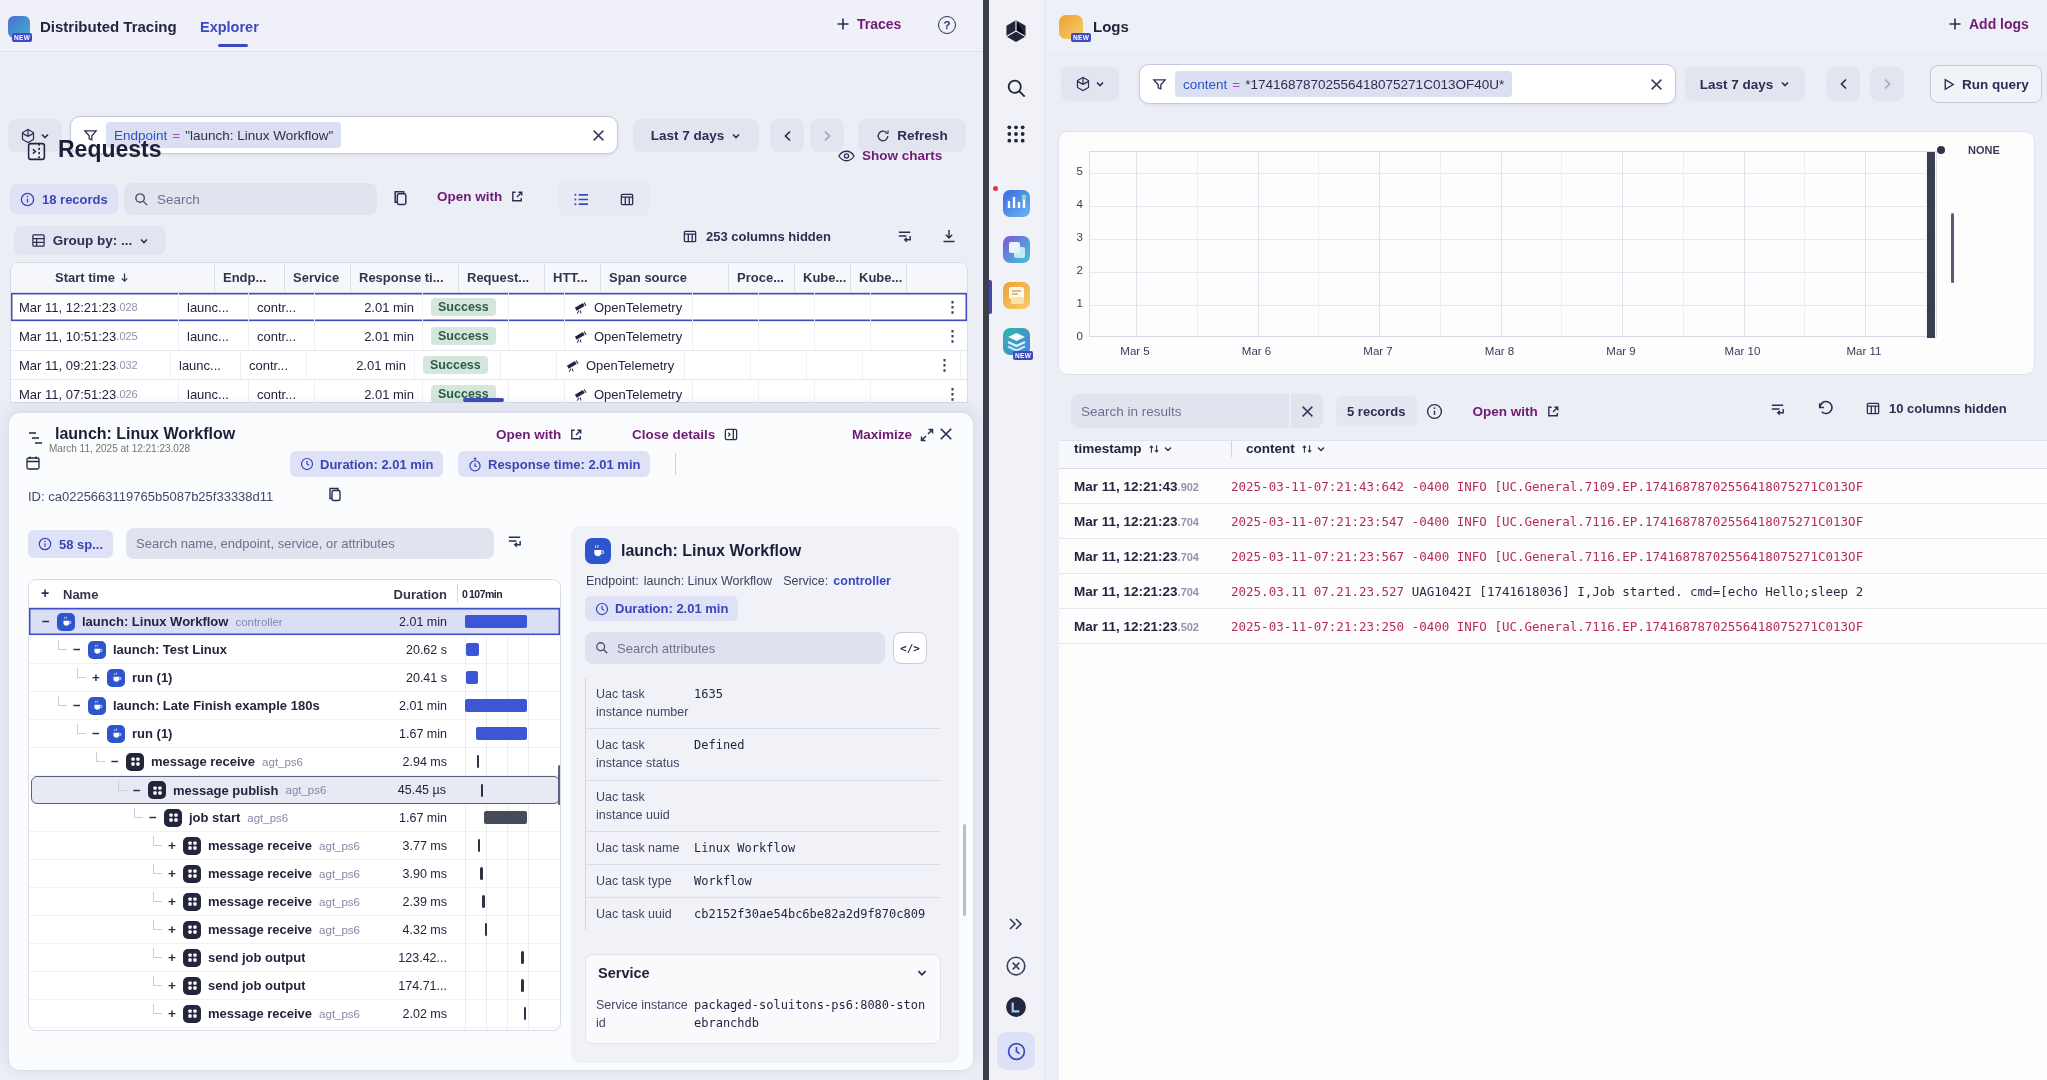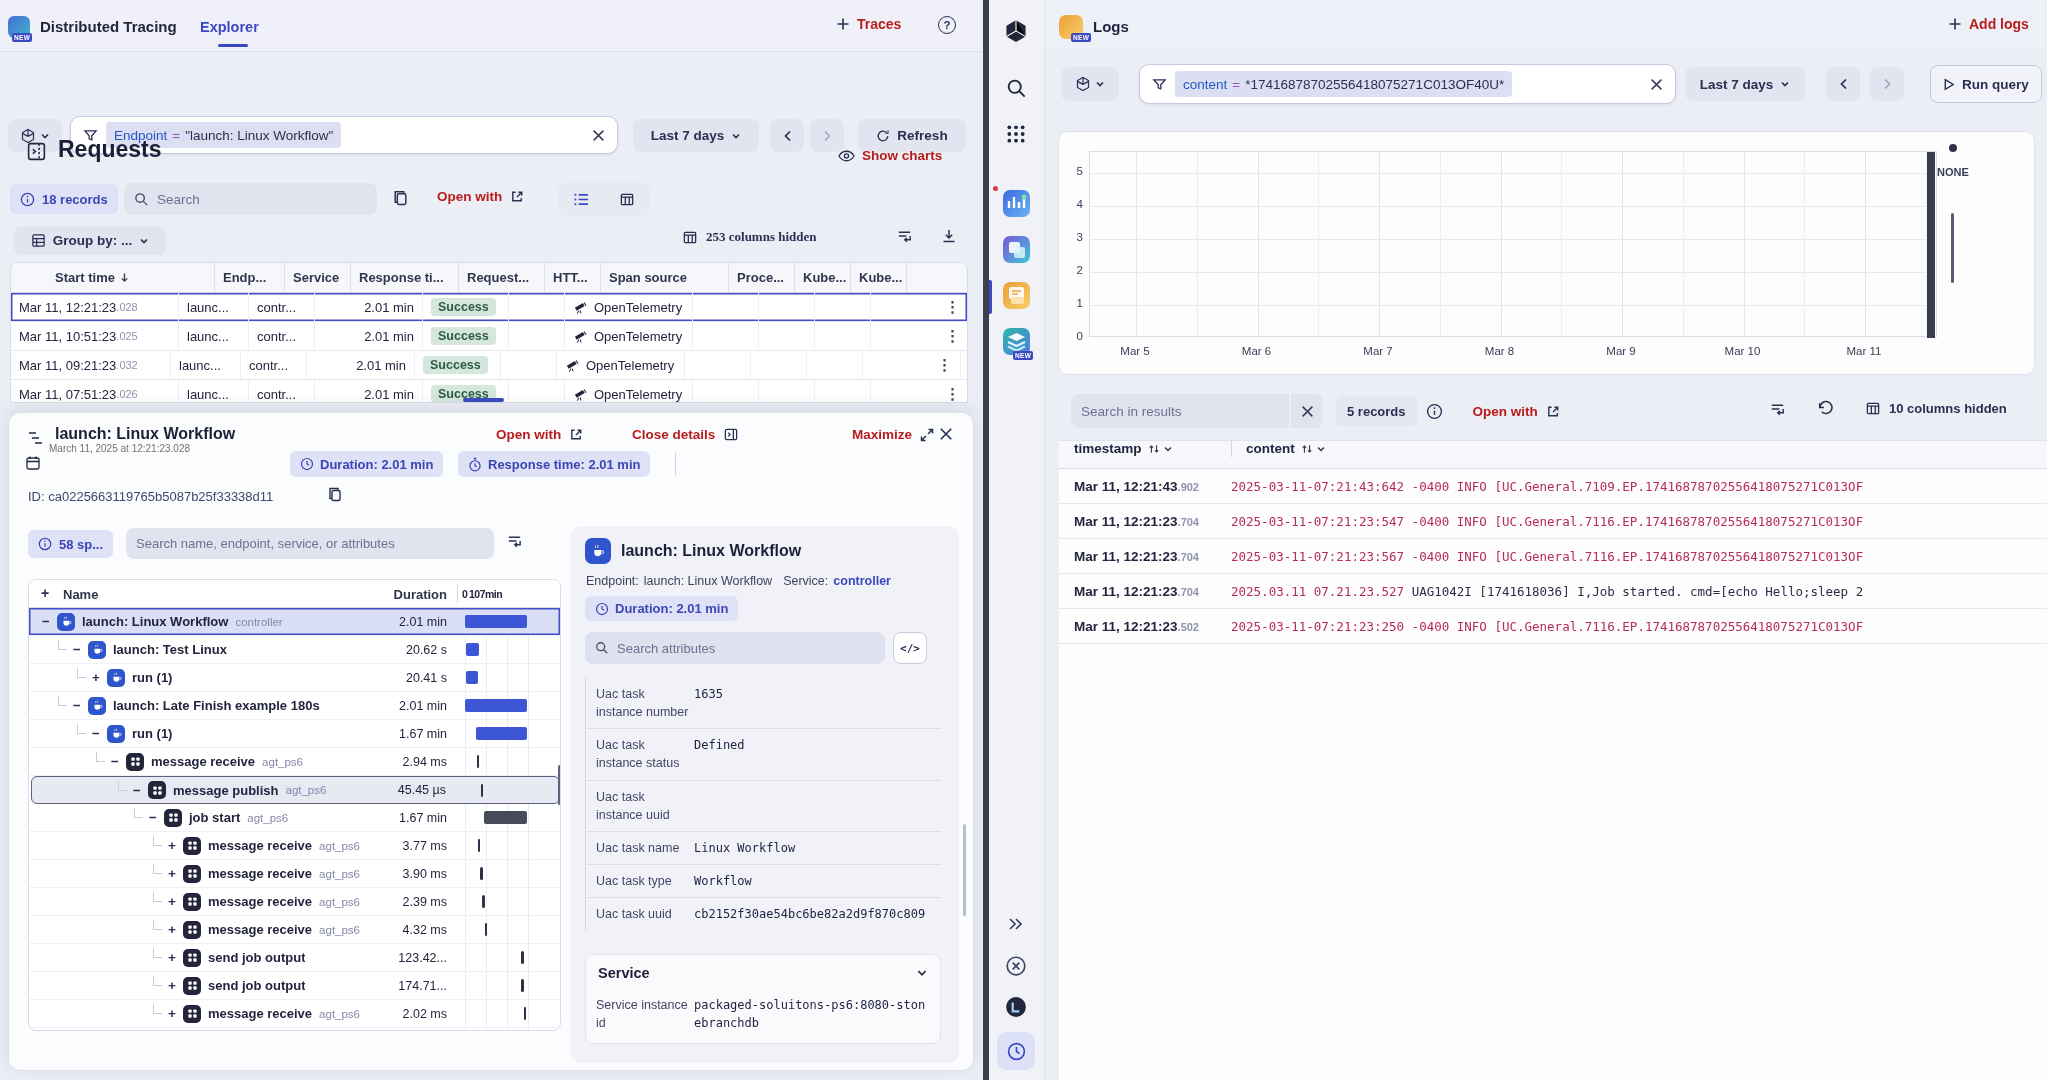"Traces" .linkish { color: #b91c1c -> #701a75 }
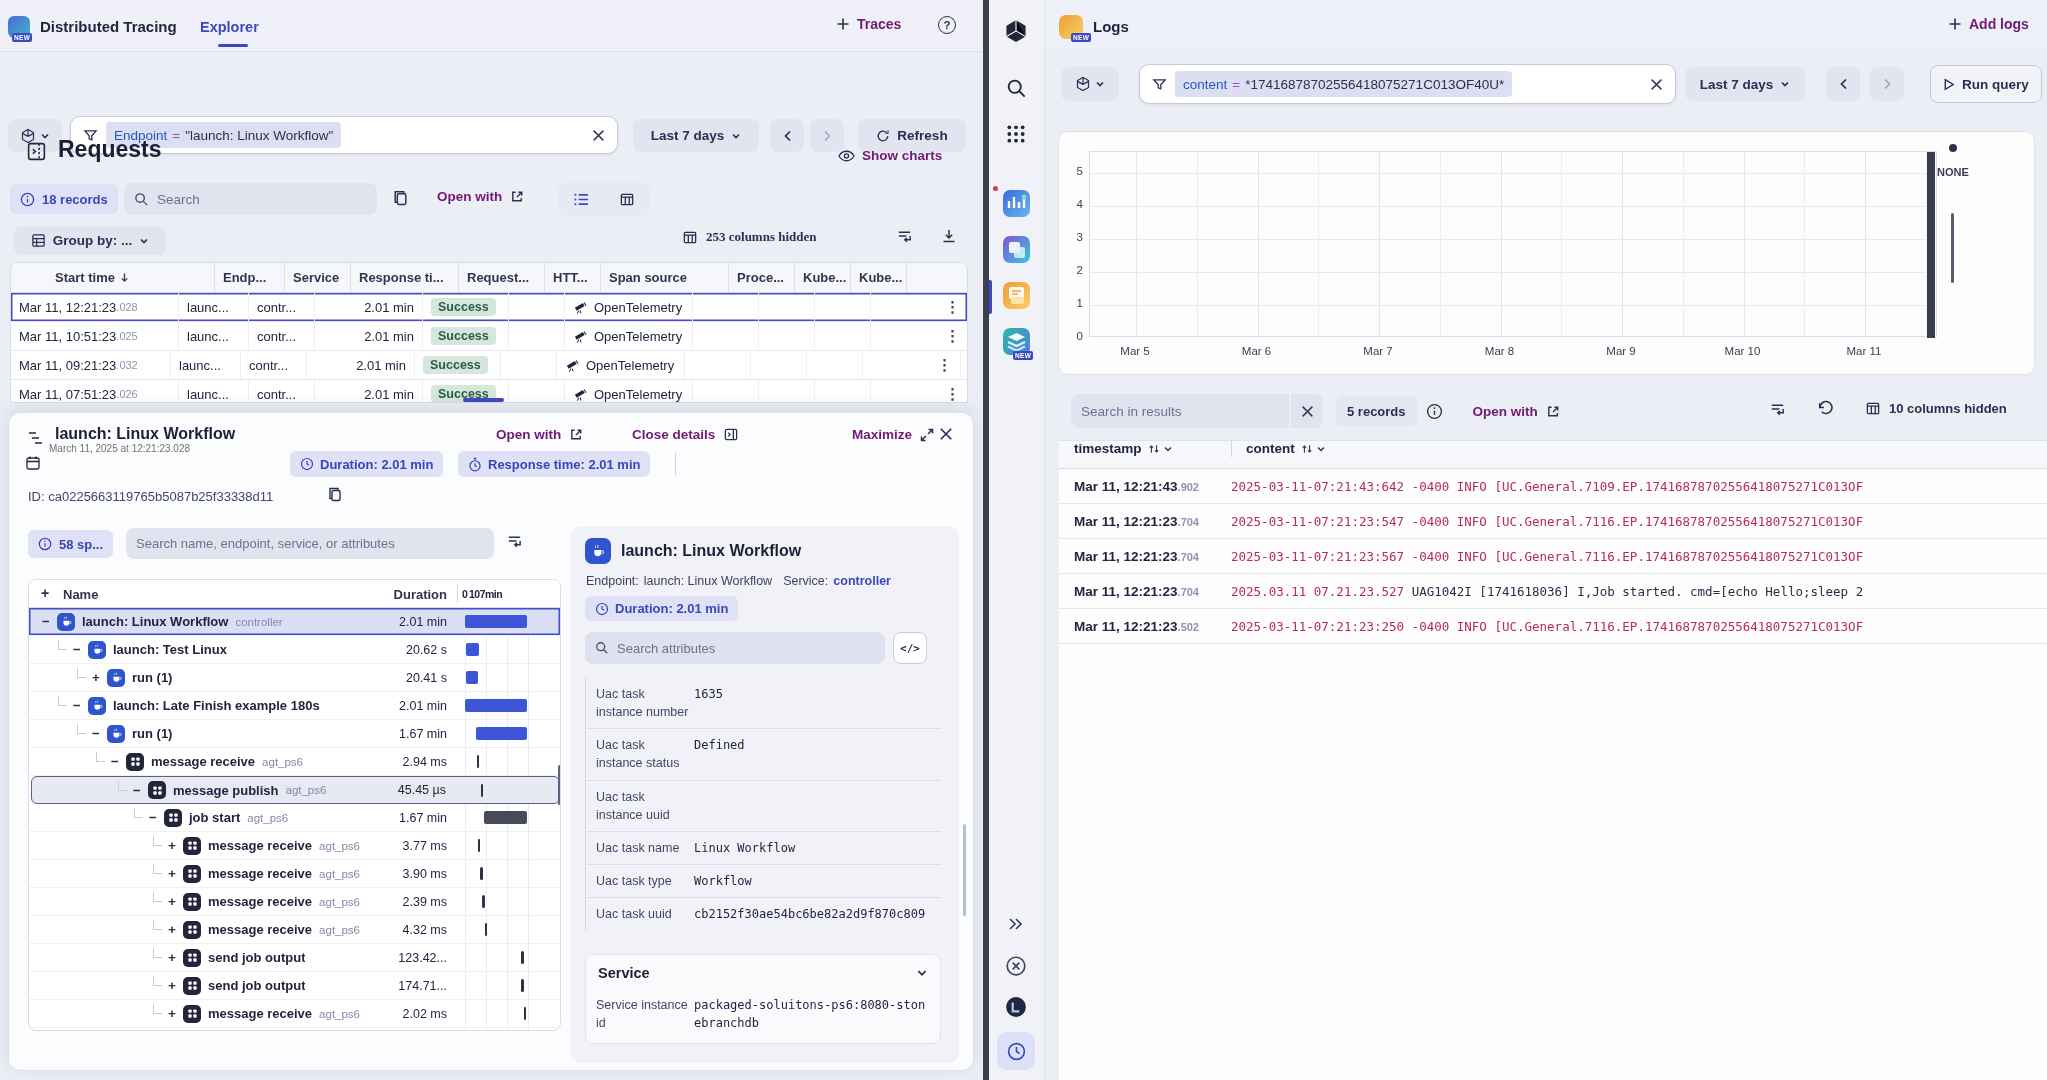"NONE" span.abs { flex-direction: column -> none; gap: 14px -> 23px }
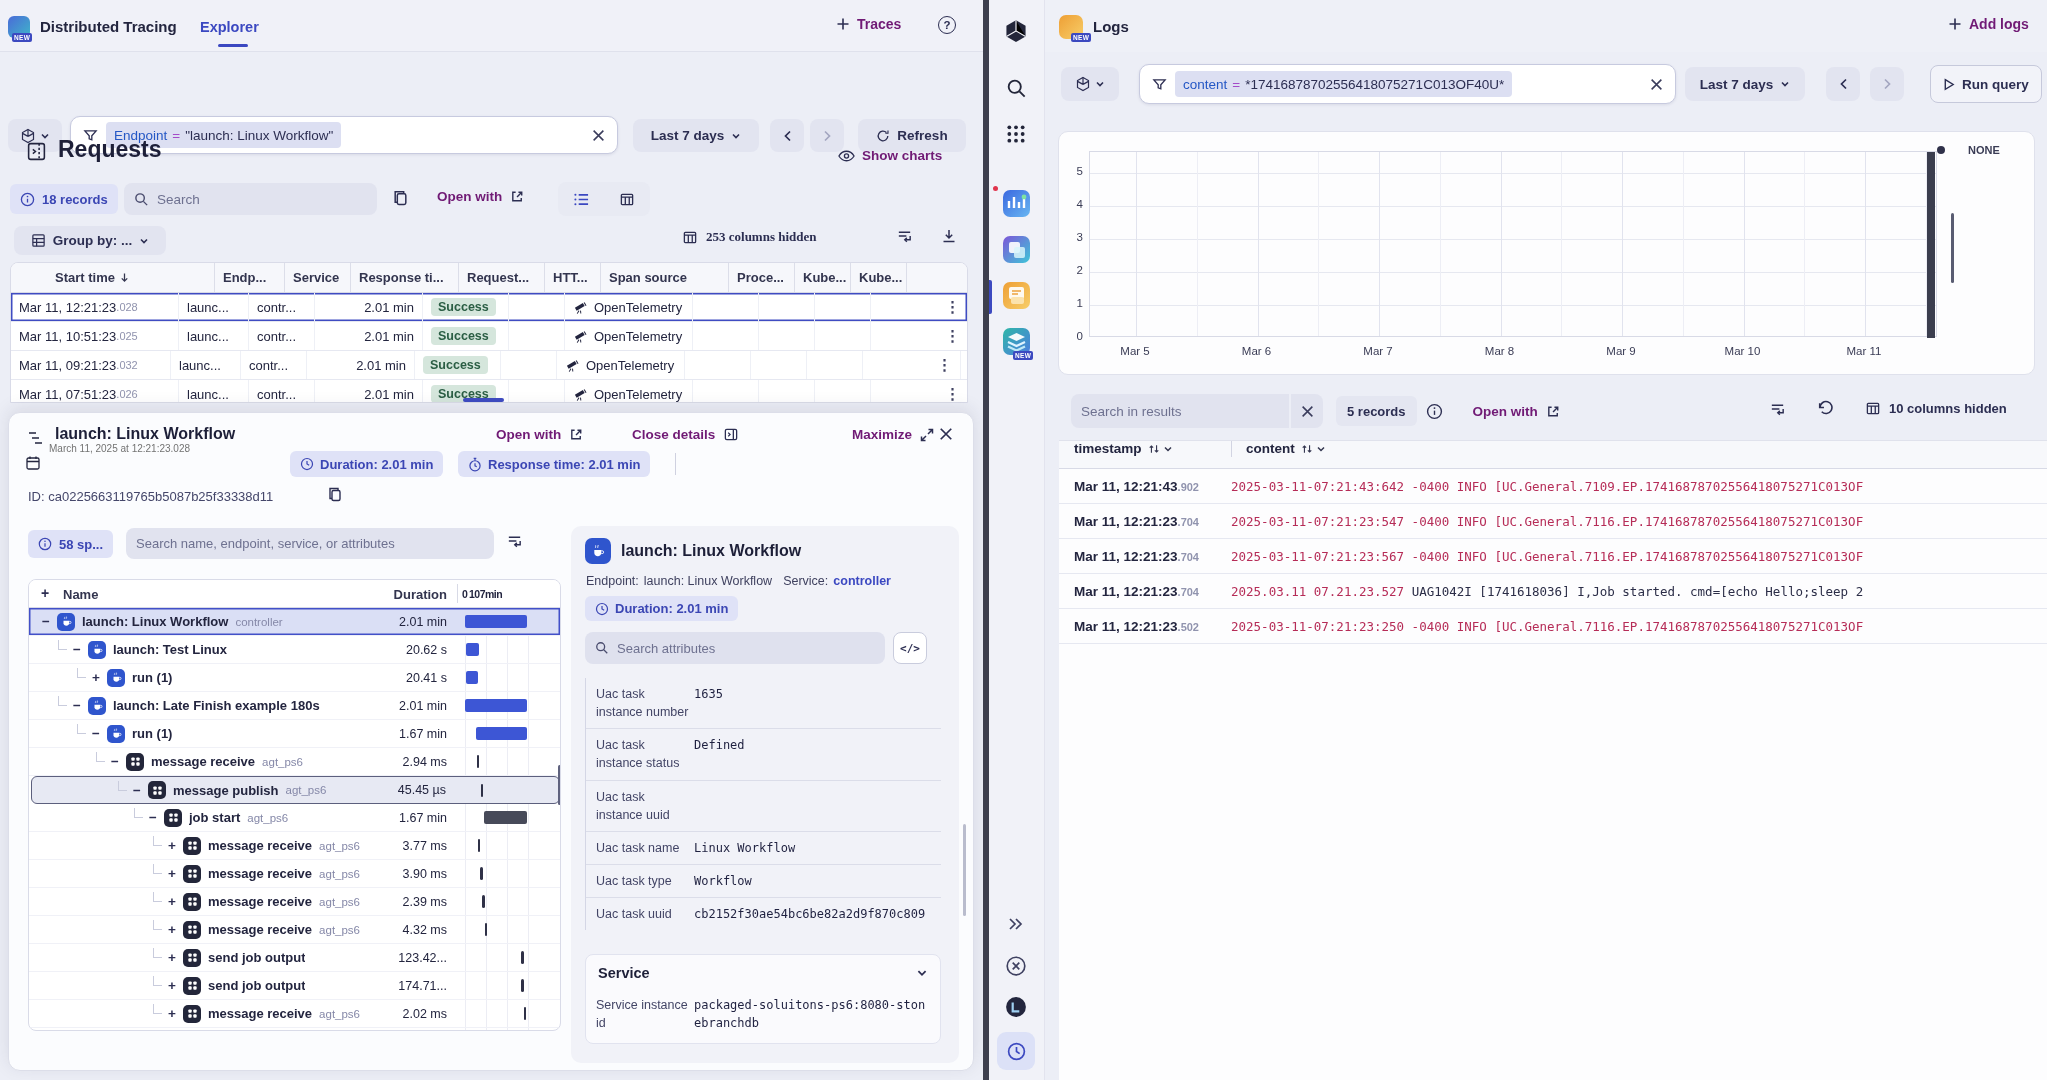"253 columns hidden" span.abs { font-family: Liberation Serif, serif -> none }
